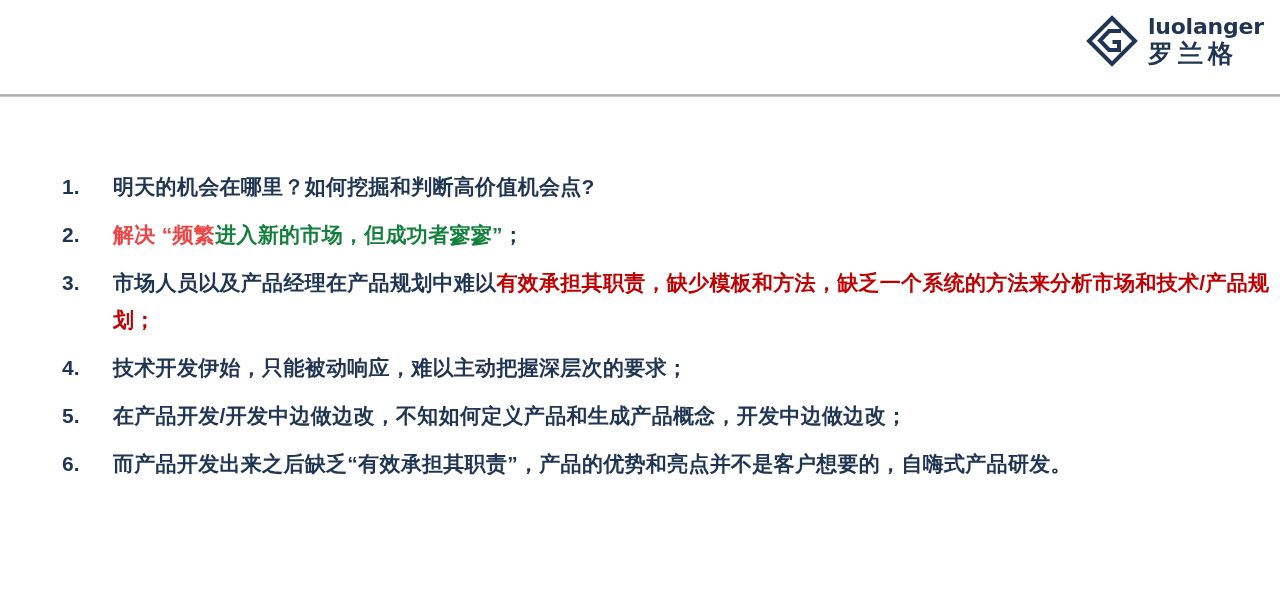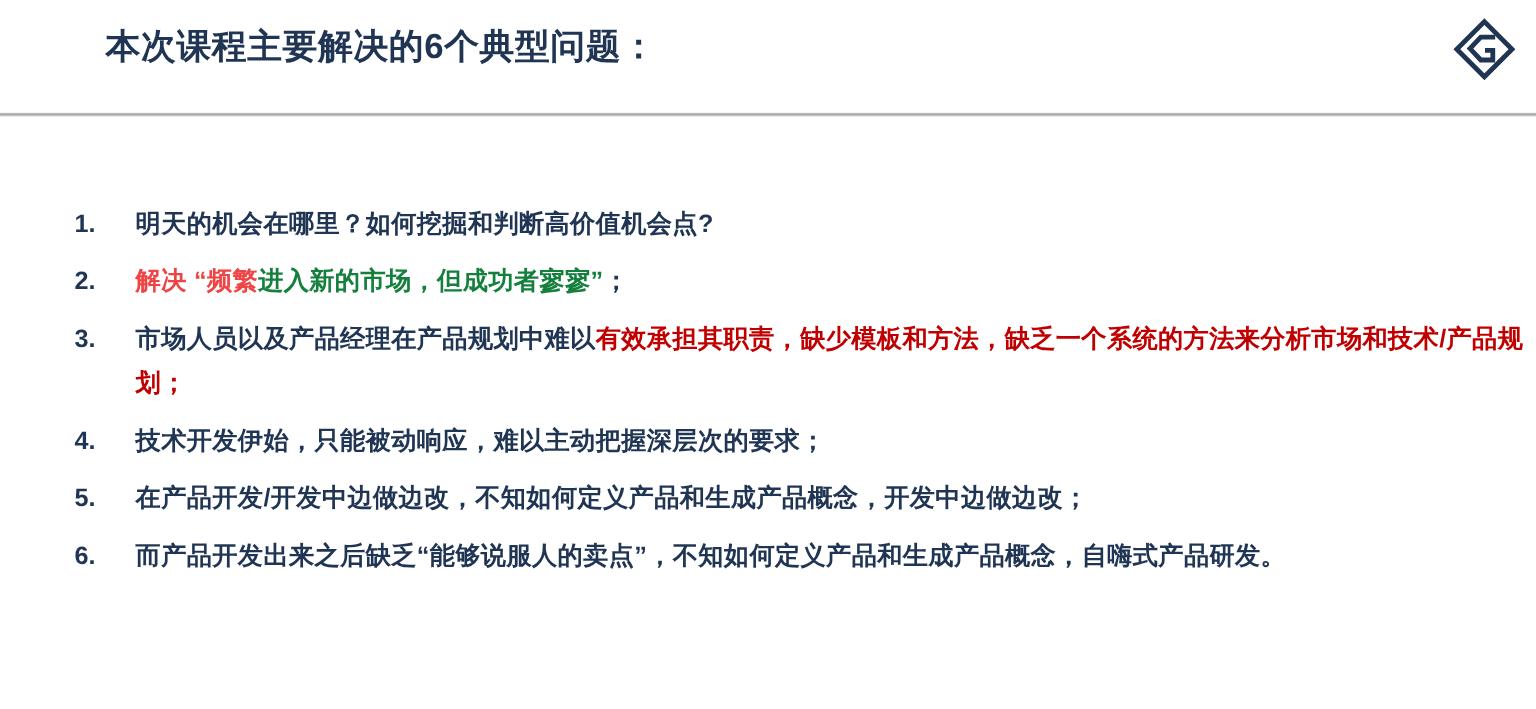"本次课程主要解决的6个典型问题：" div.page-title { html: <div>本次课程主要解决的6个典型问题：</div> -> none }
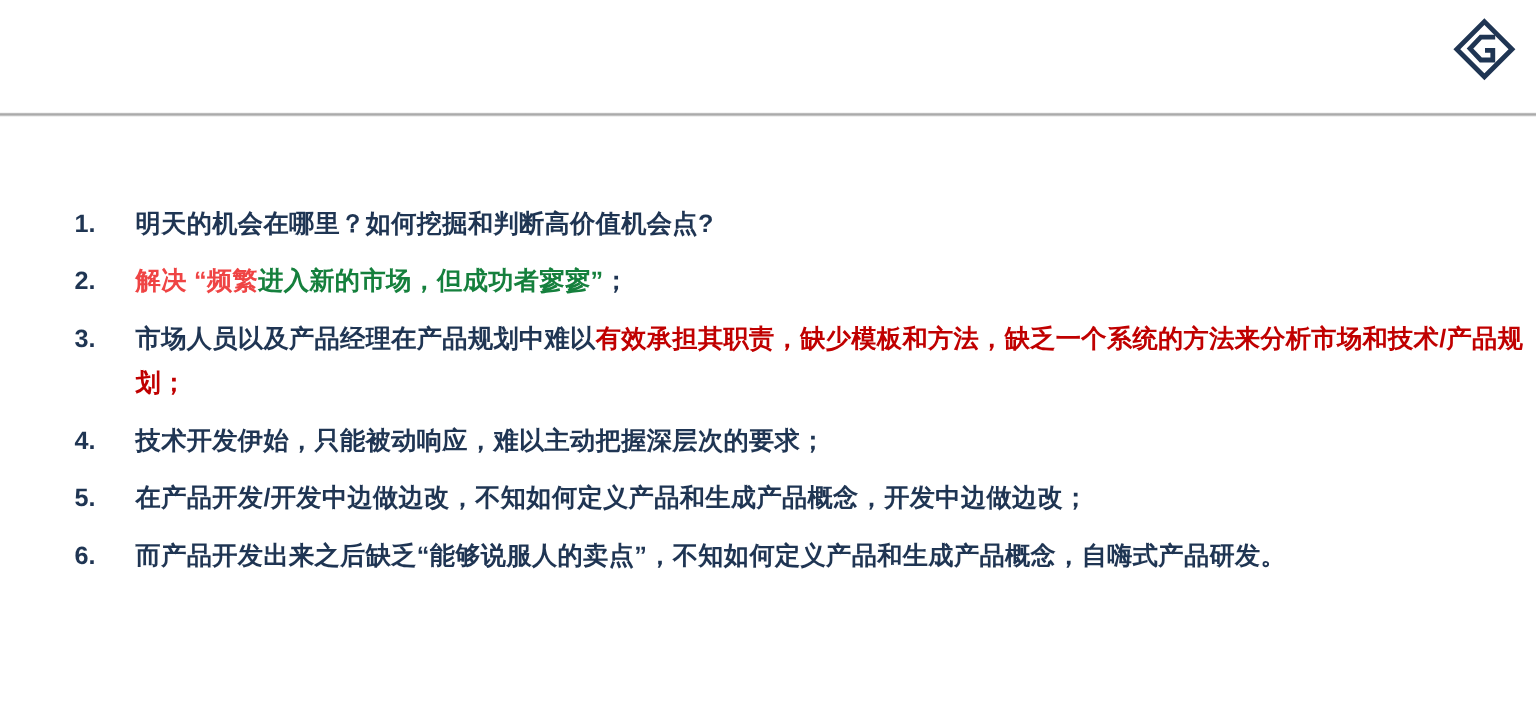"luolanger" span.logo-text { html: none -> <span> <span>luolanger</span> <span>罗兰格</span> </span> }
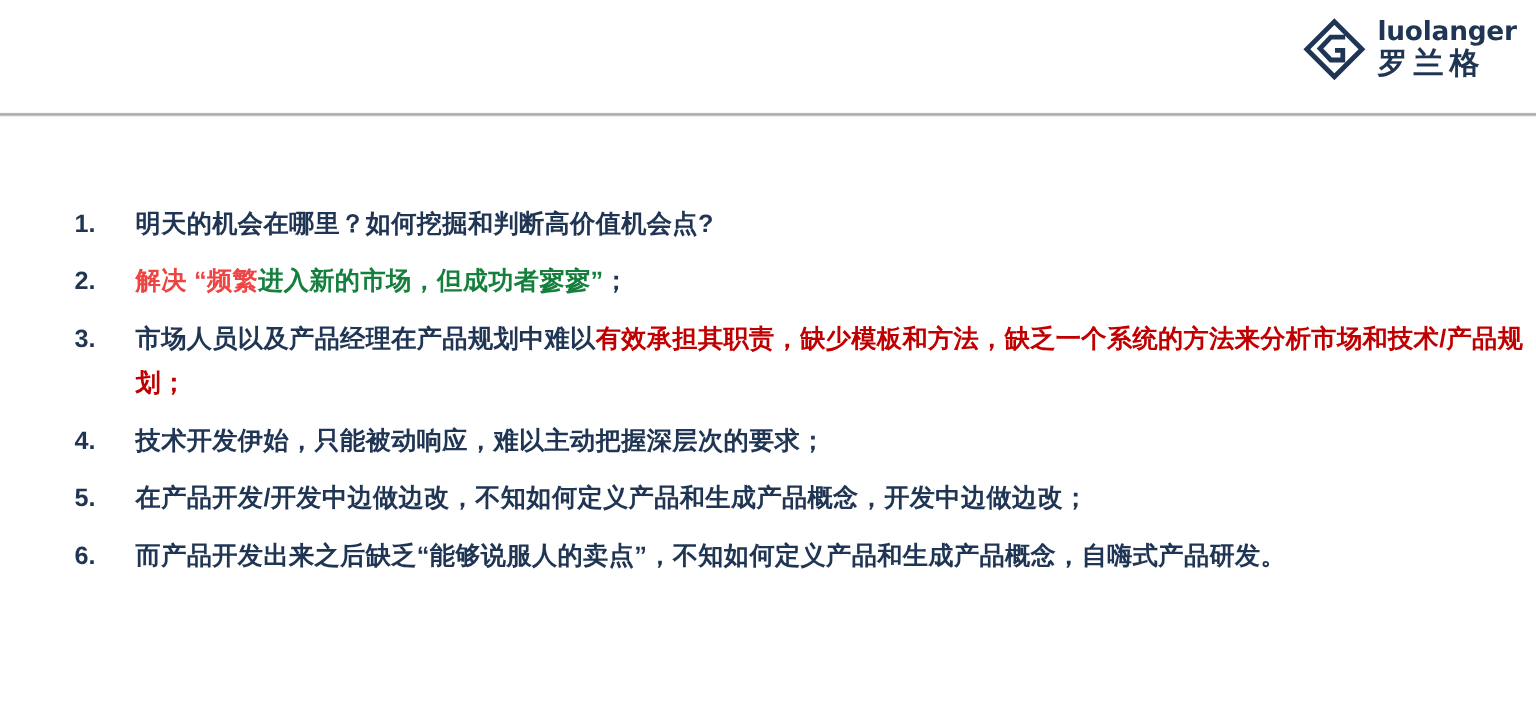"而产品开发出来之后缺乏“能够说服人的卖点”，不知如何定义产品和生成产品概念，自嗨" span { text: 能够说服人的卖点”，不知如何定义产品和生成产品概念 -> 有效承担其职责”，产品的优势和亮点并不是客户想要的 }
